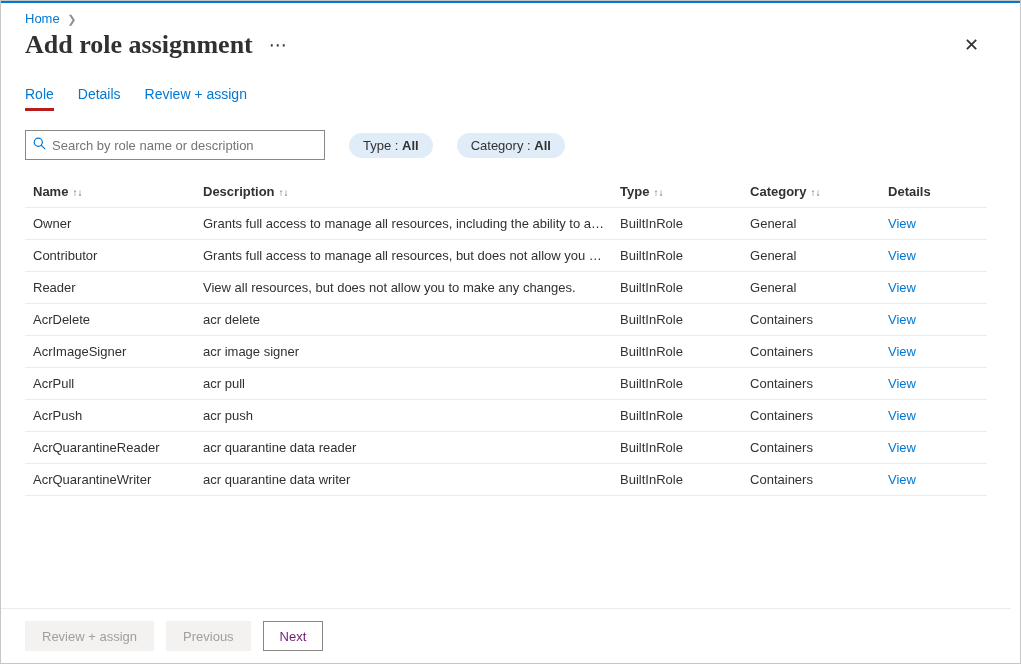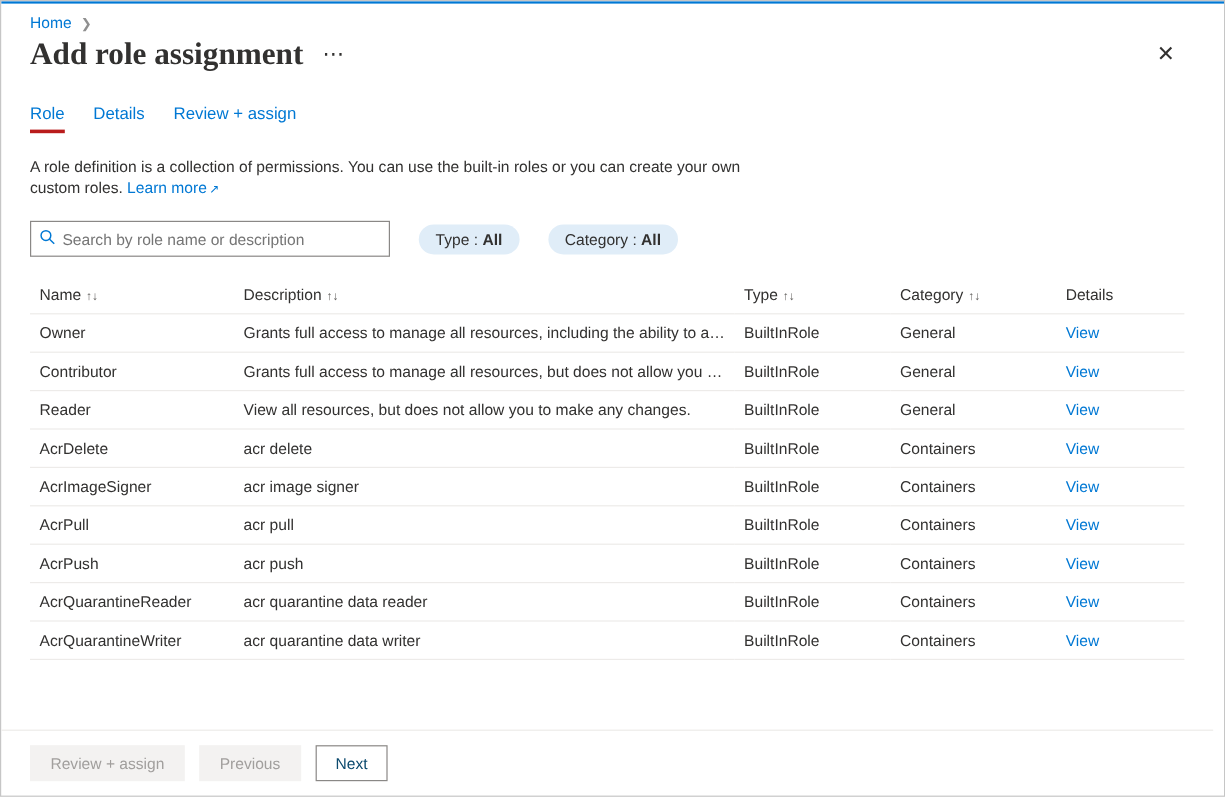"A role definition is a" div.desc-text { html: <div> <span>A role definition is a collection of permissions. You can use the built-in roles or you can create your own custom roles. </span><a><span>Learn more</span><span>↗</span></a> </div> -> none }
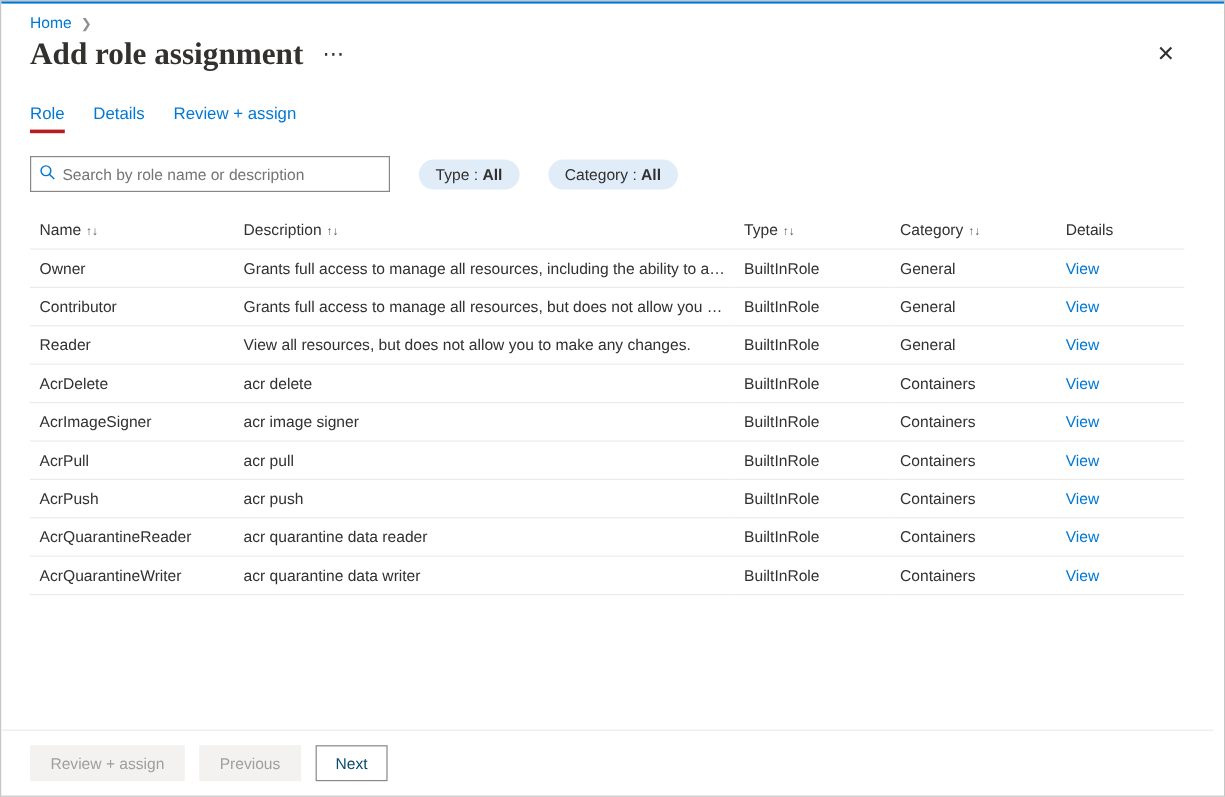"Name ↑↓" table.roles th { font-weight: 400 -> 700 }
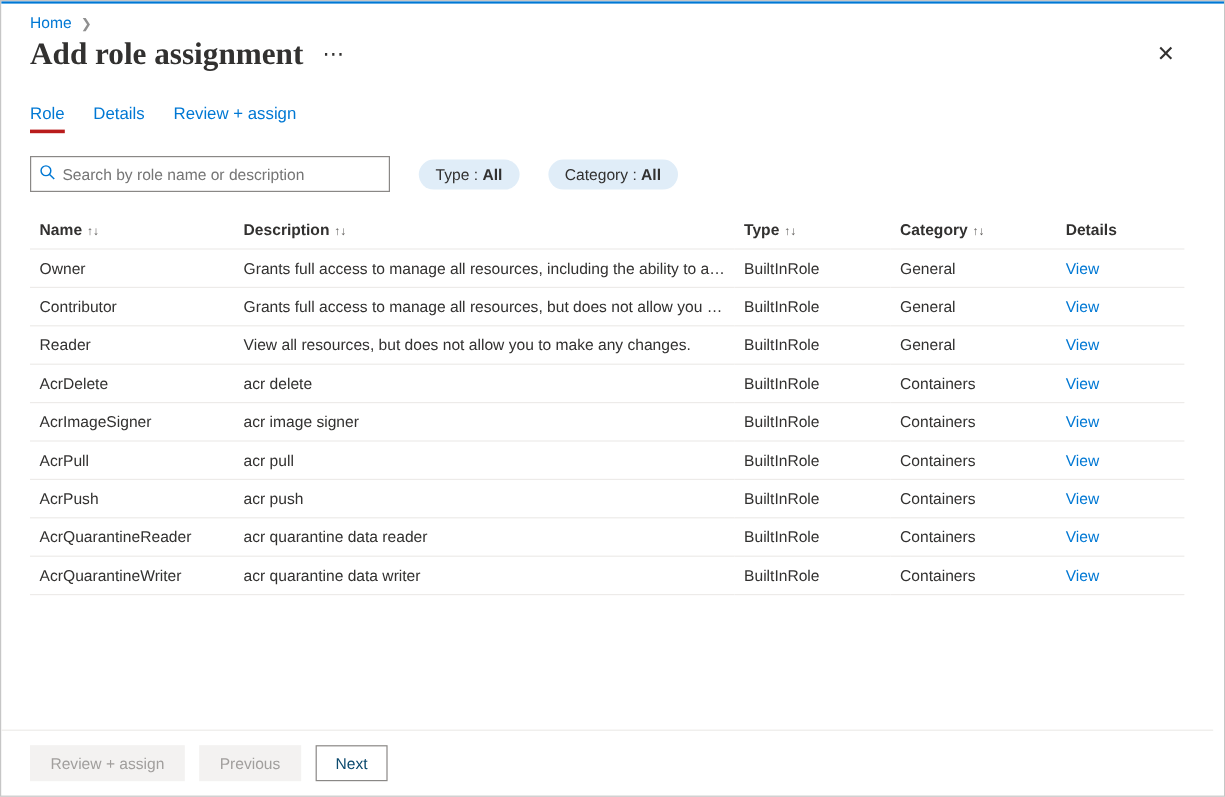"Next" .btn.outline { color: #0c4a6e -> #701a75 }
